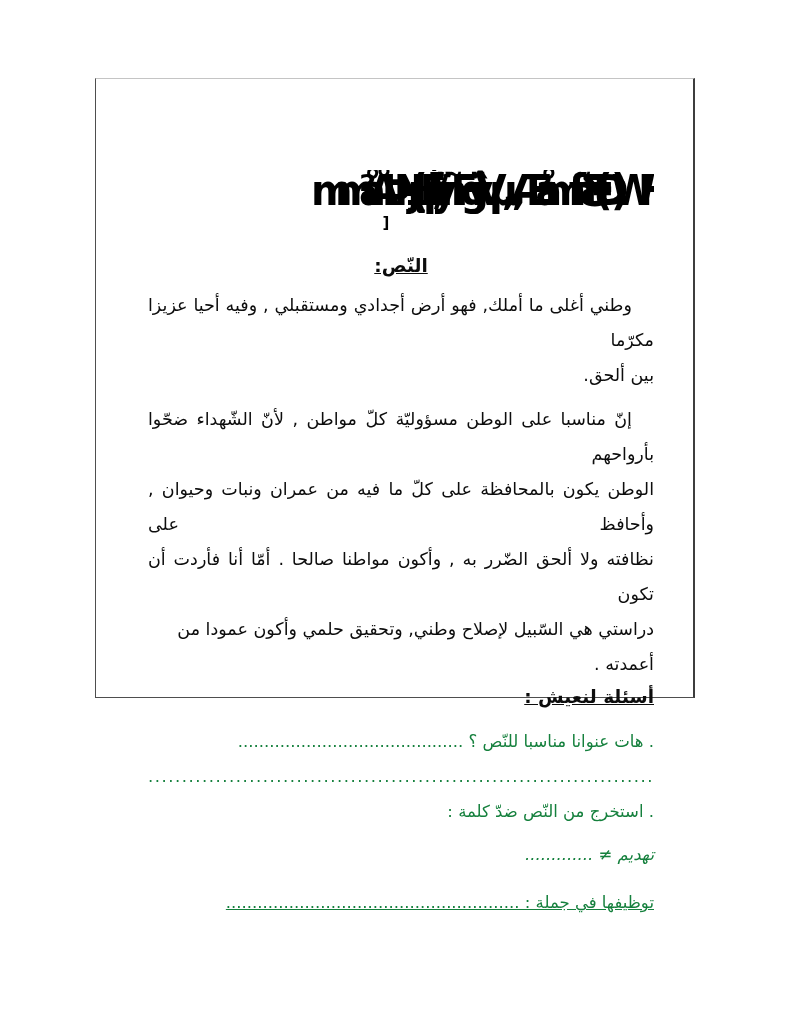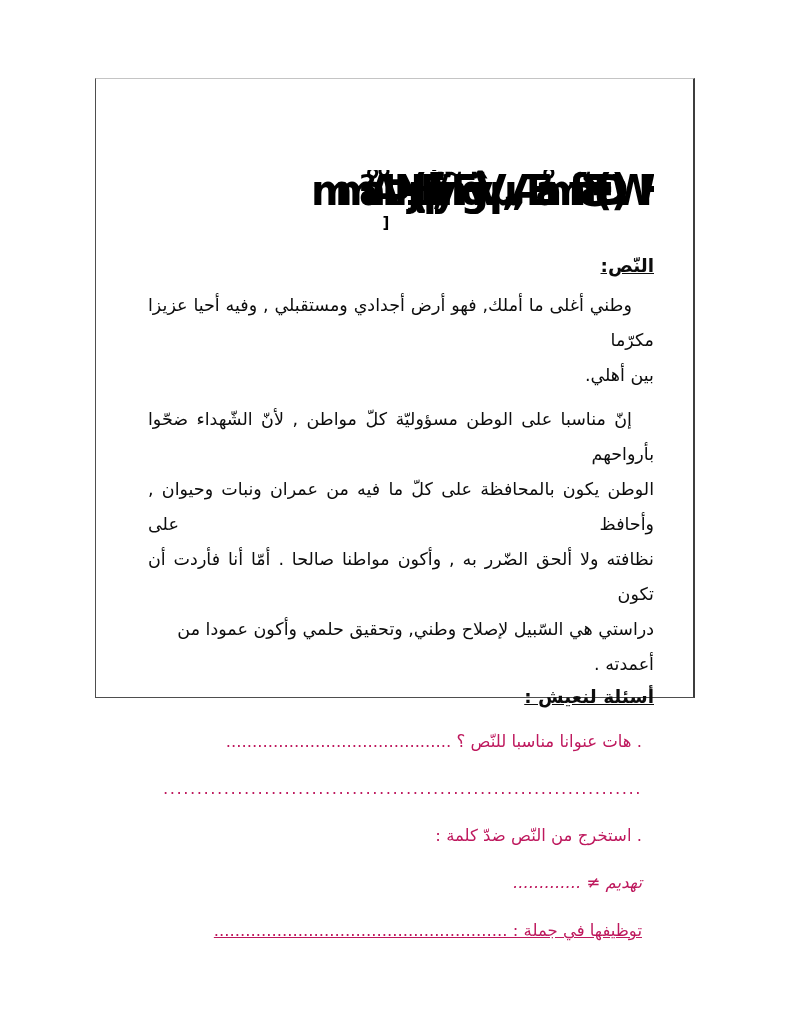"النّص:" .heading.first { text-align: none -> center }
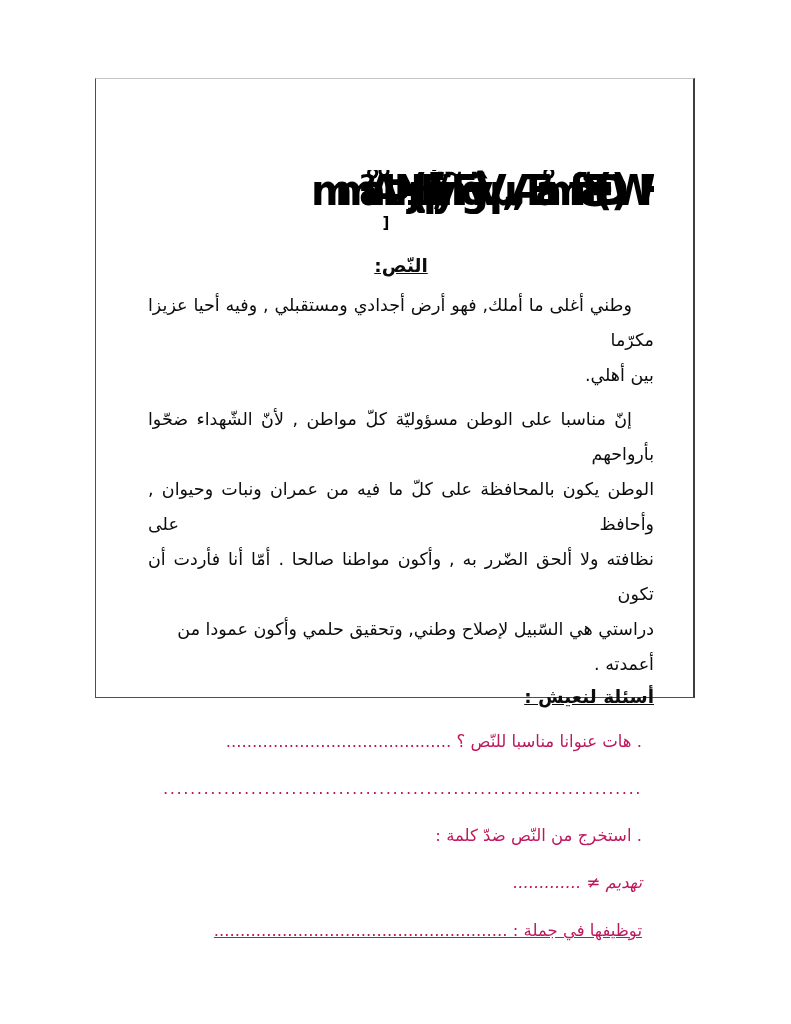"بين أهلي." p.line { text: أهلي -> ألحق }
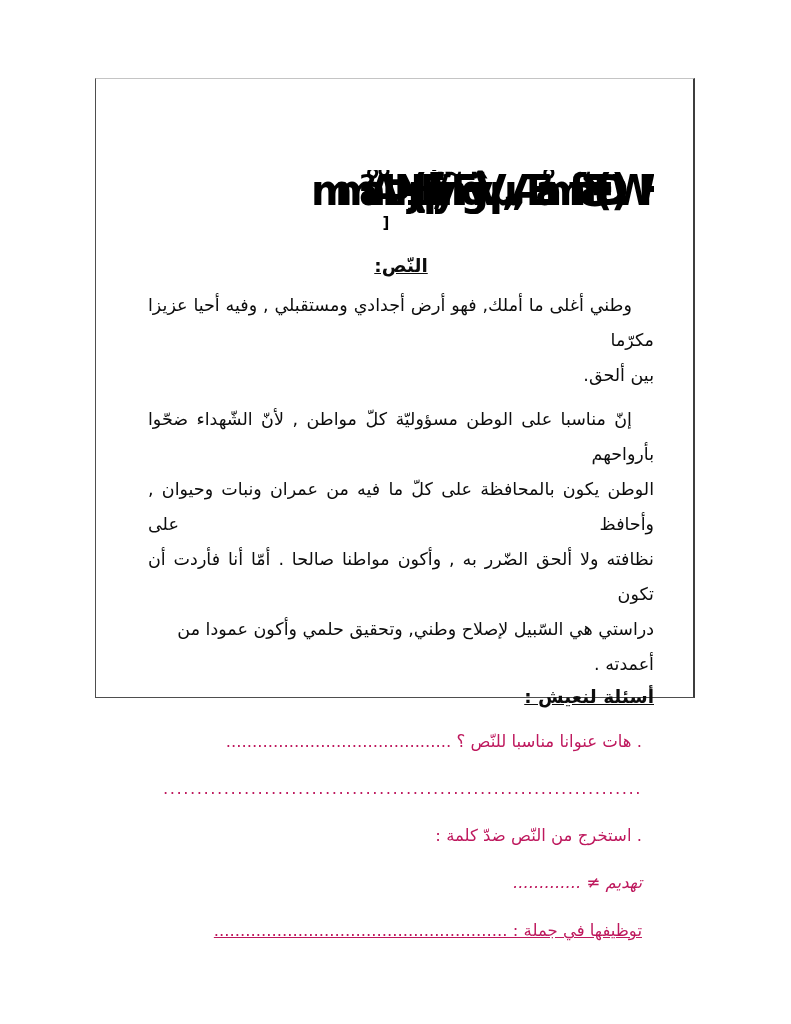". هات عنوانا مناسبا للنّص" .qline { color: #be185d -> #15803d; margin: 12px -> 0 }
